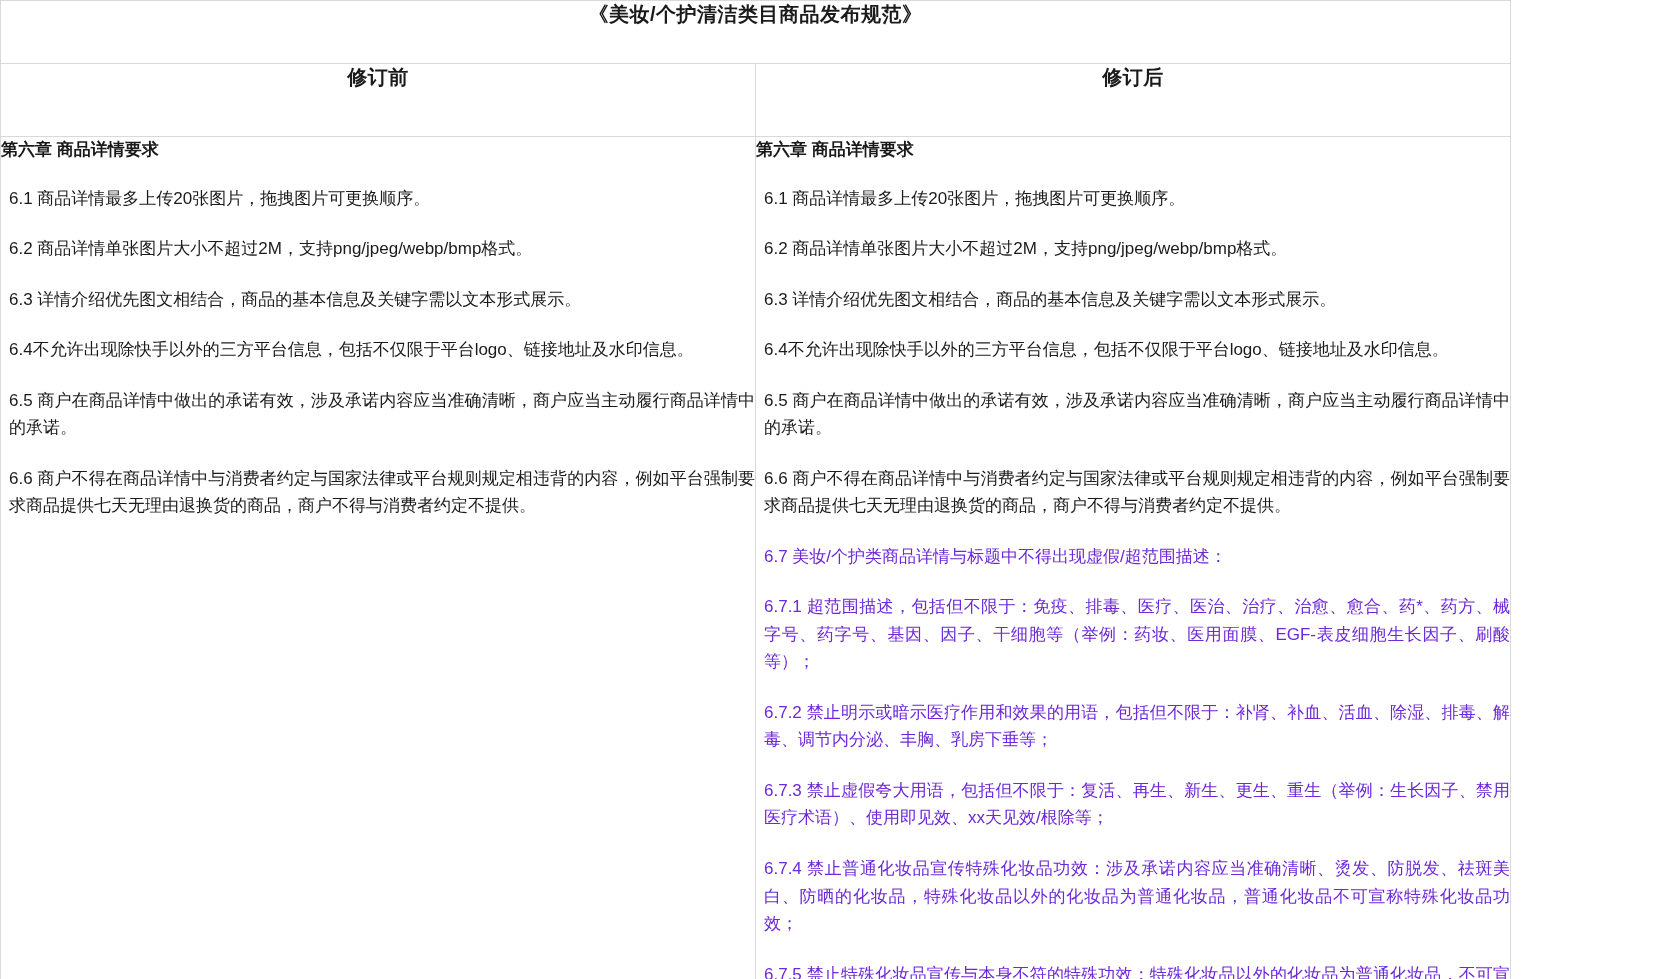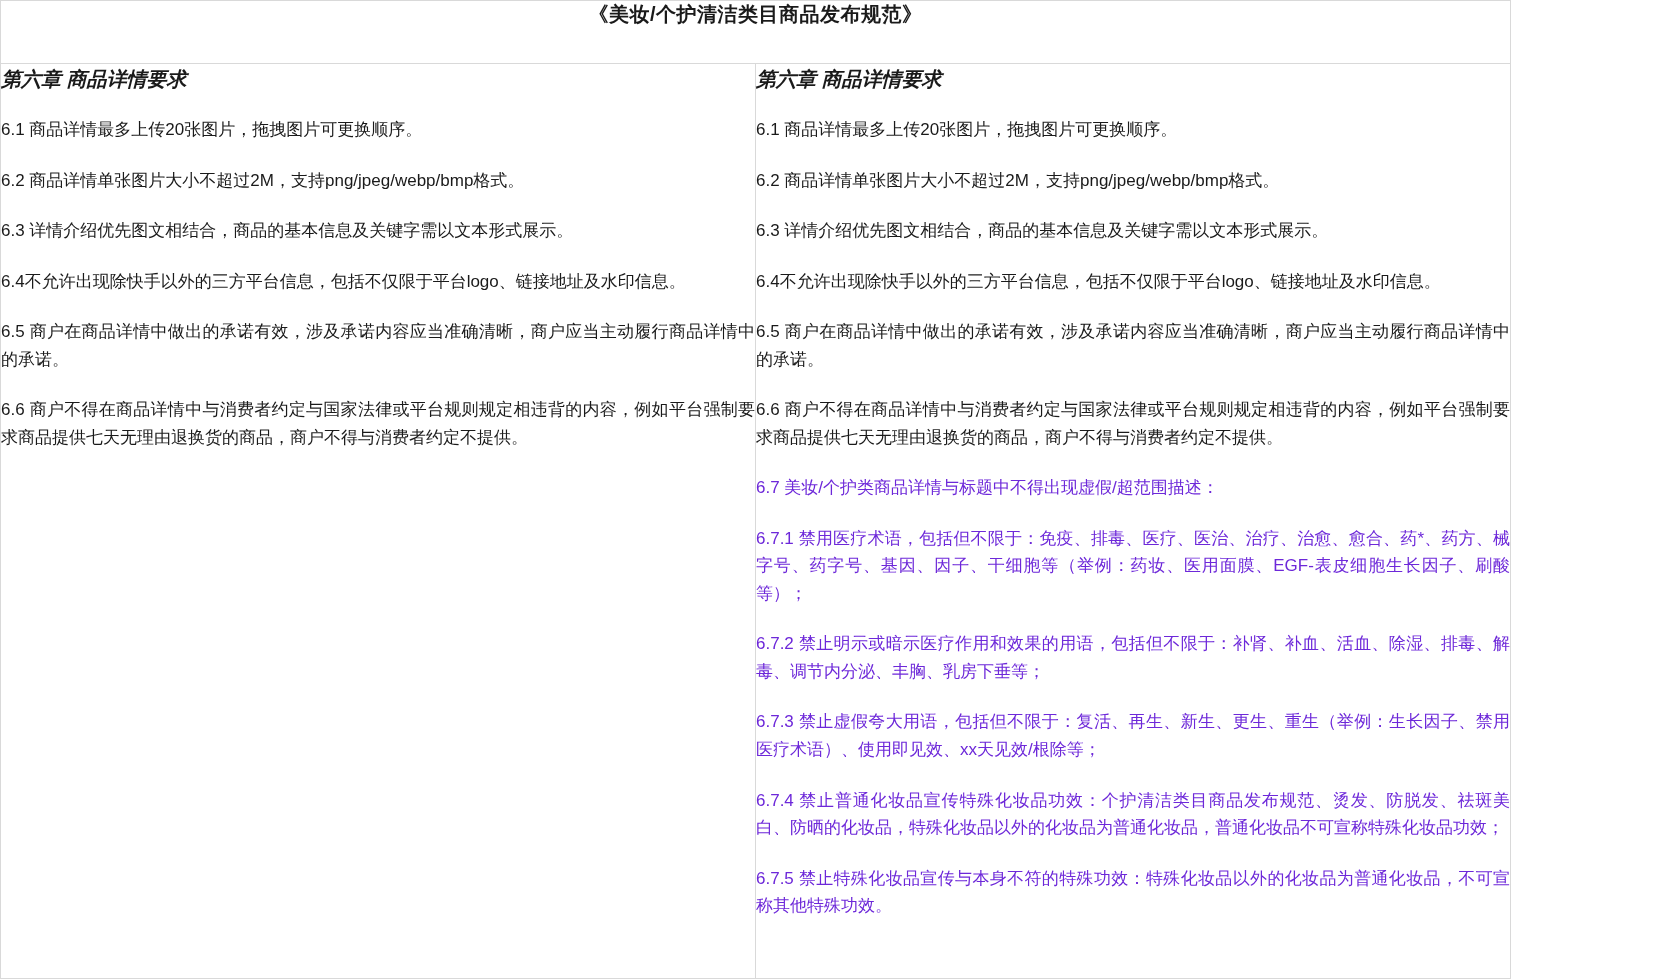"修订前" tr { html: none -> <tr> <td>修订前</td> <td>修订后</td> </tr> }
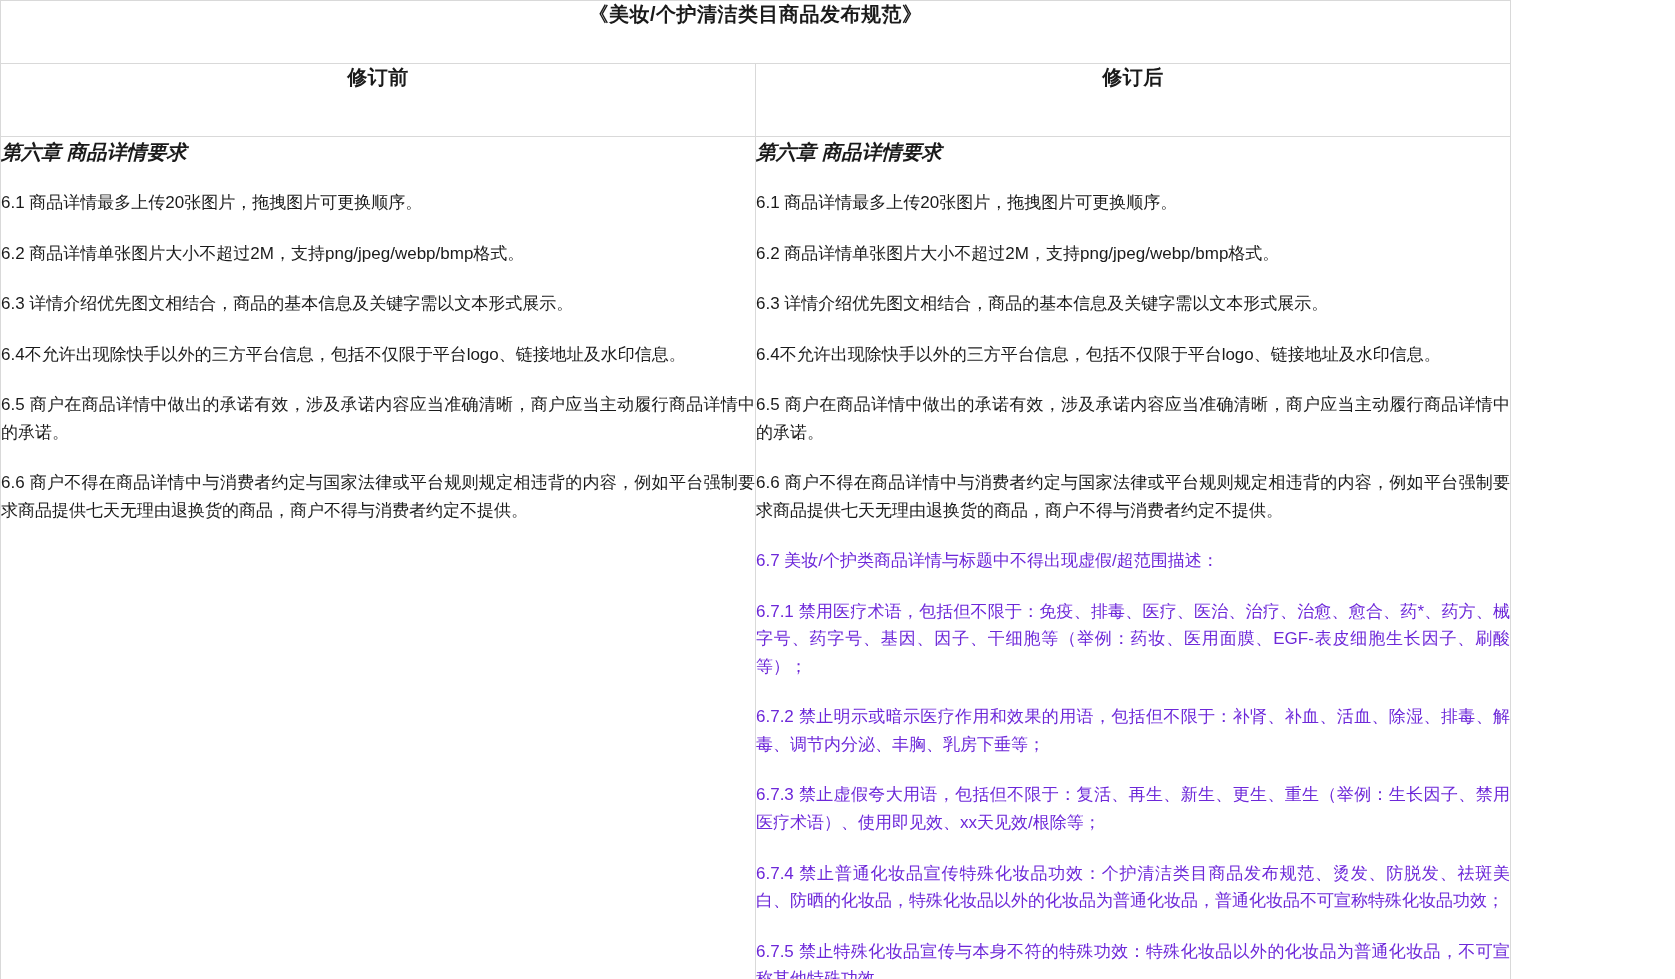"第六章 商品详情要求" .chapter-heading { font-size: 20px -> 17px; font-style: italic -> none }
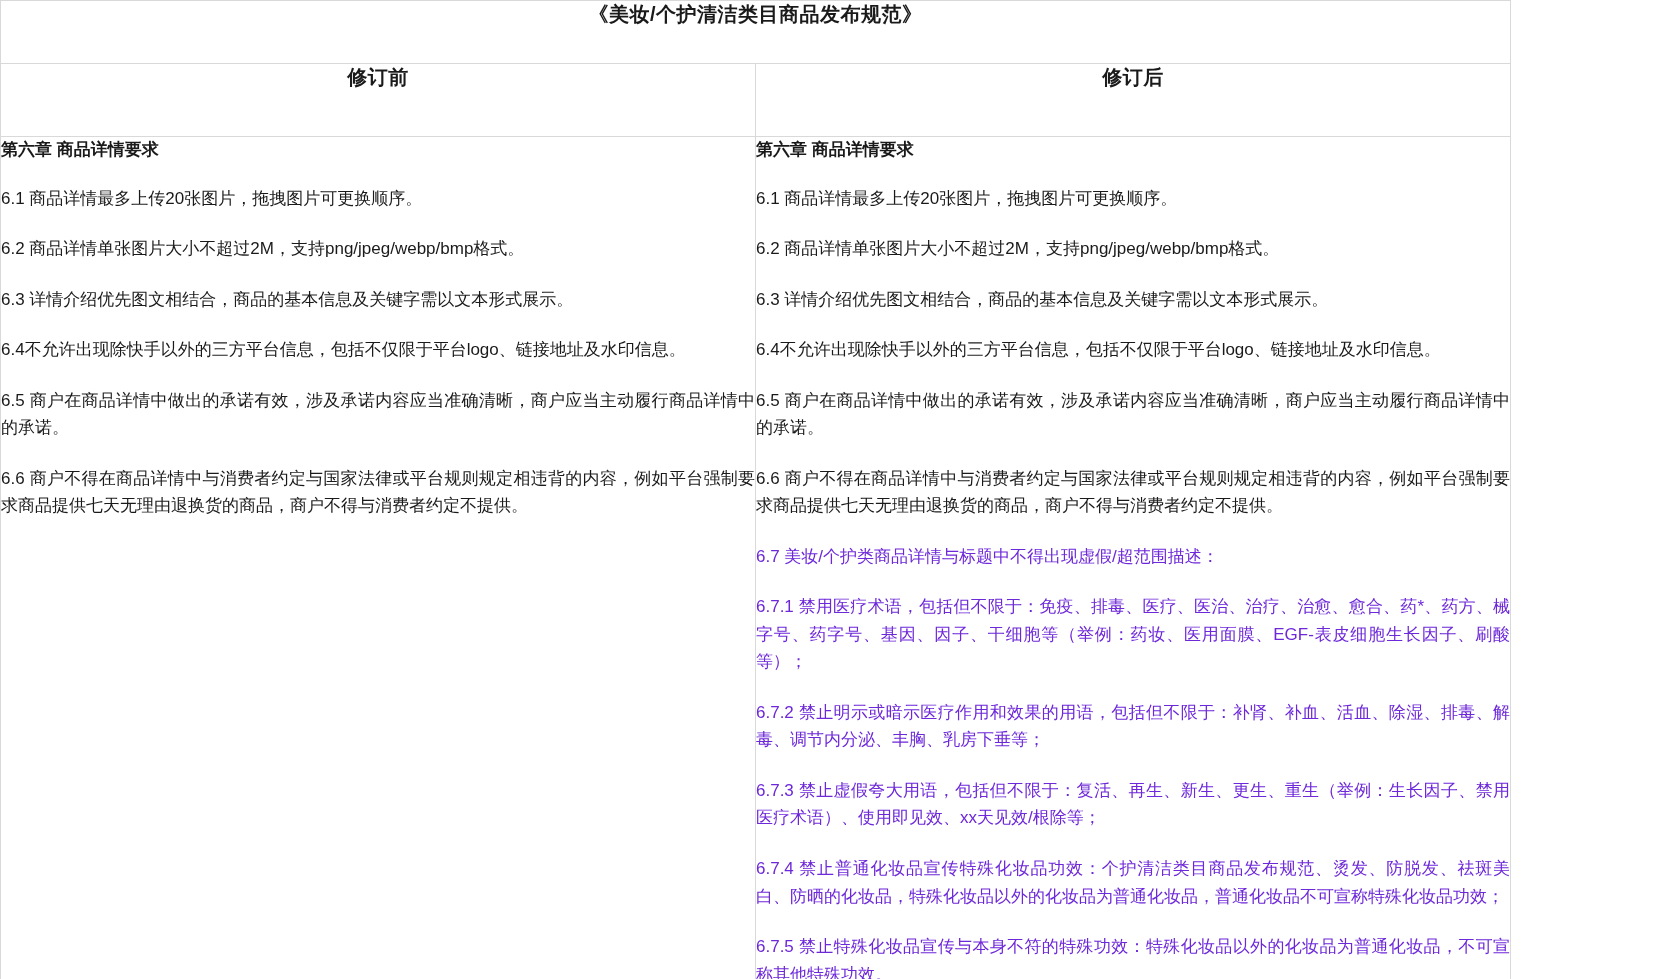"6.1 商品详情最多上传20张图片，拖拽图片可更换顺序。" p.clause { margin: 0 0 23px 0 -> 0 0 23px 8px }
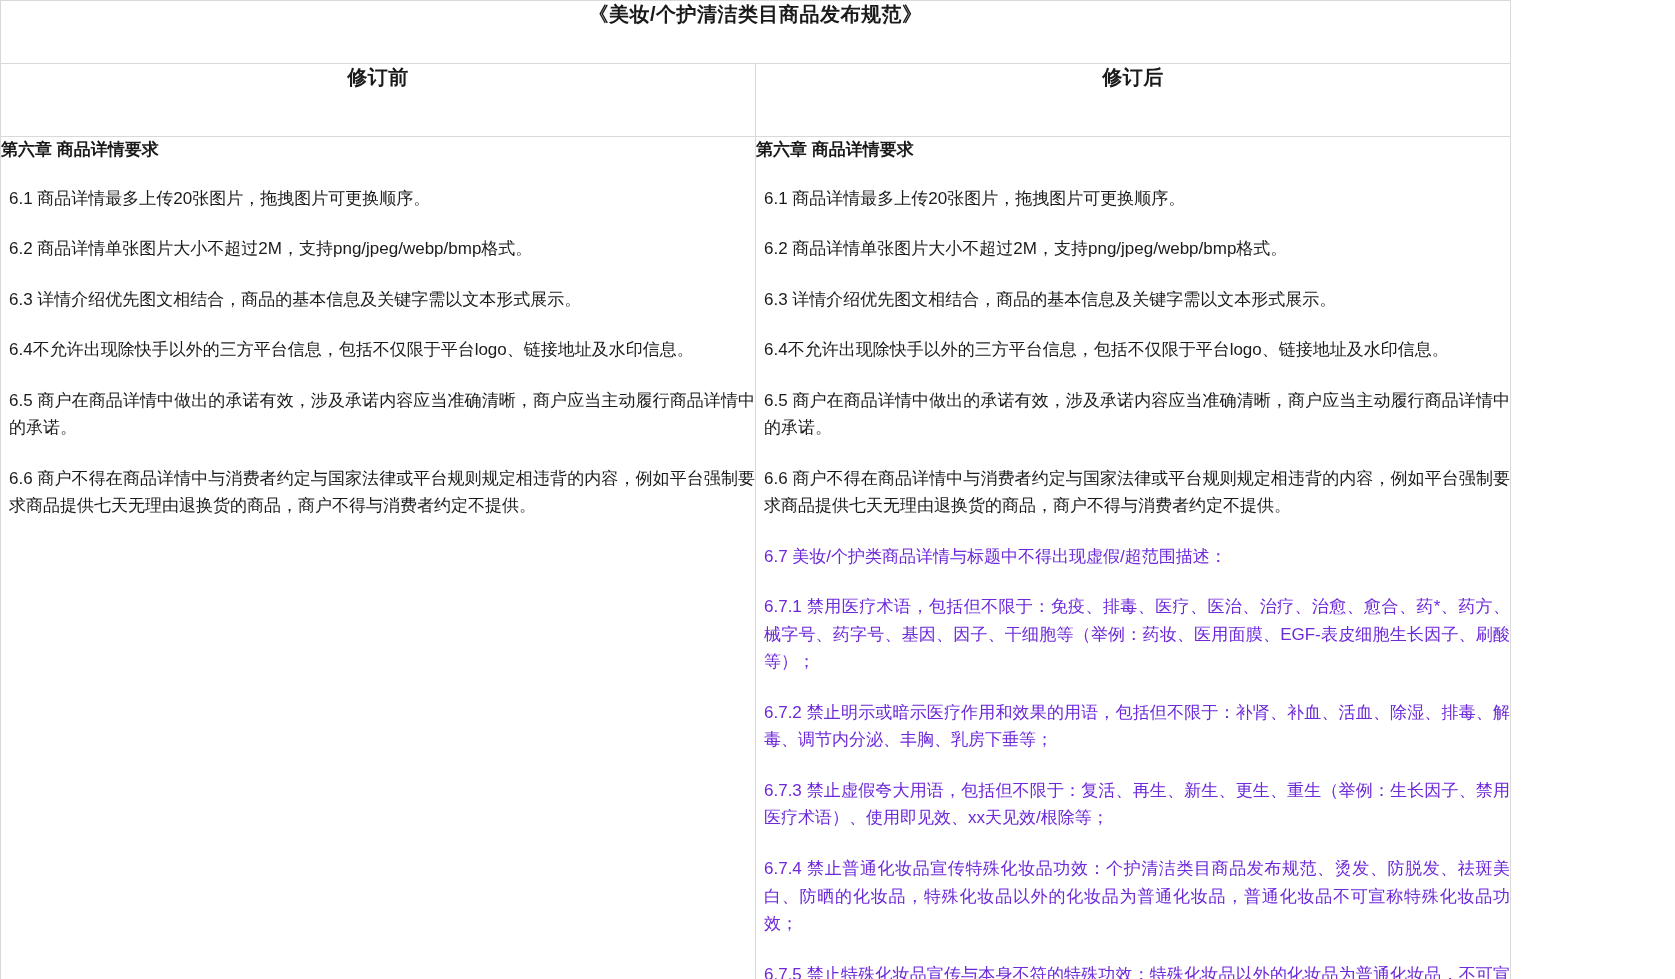"6.7.1" p.clause { text: 禁用医疗术语 -> 超范围描述 }
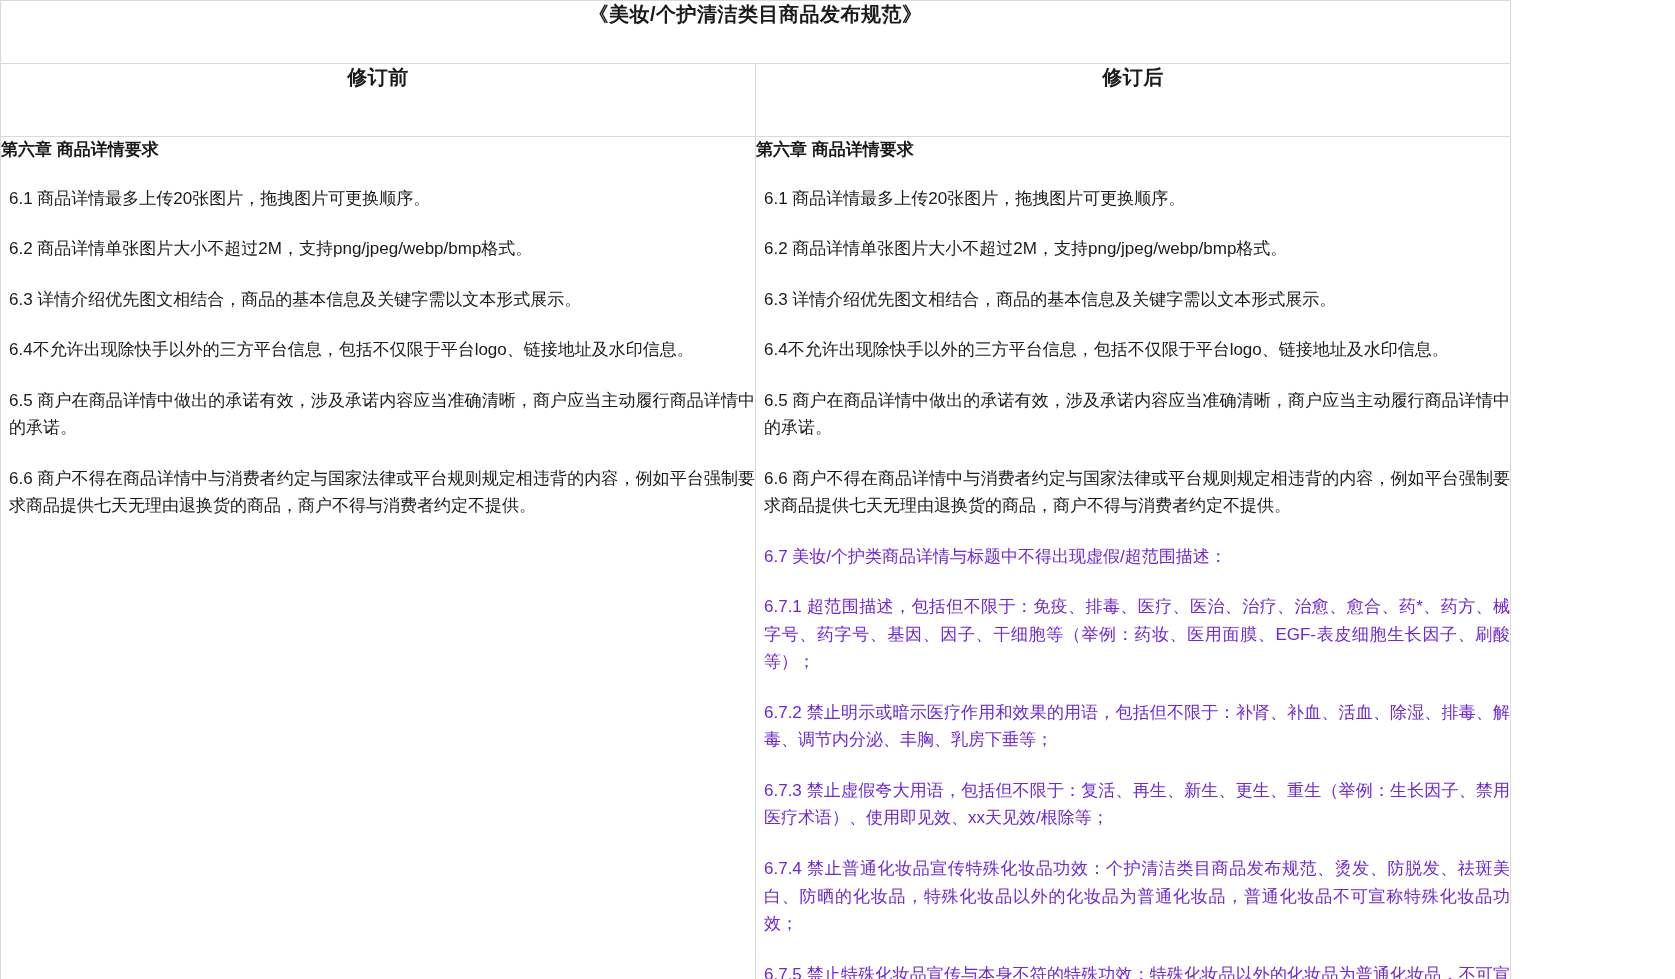"6.7.4" p.clause { text: 个护清洁类目商品发布规范 -> 涉及承诺内容应当准确清晰 }
